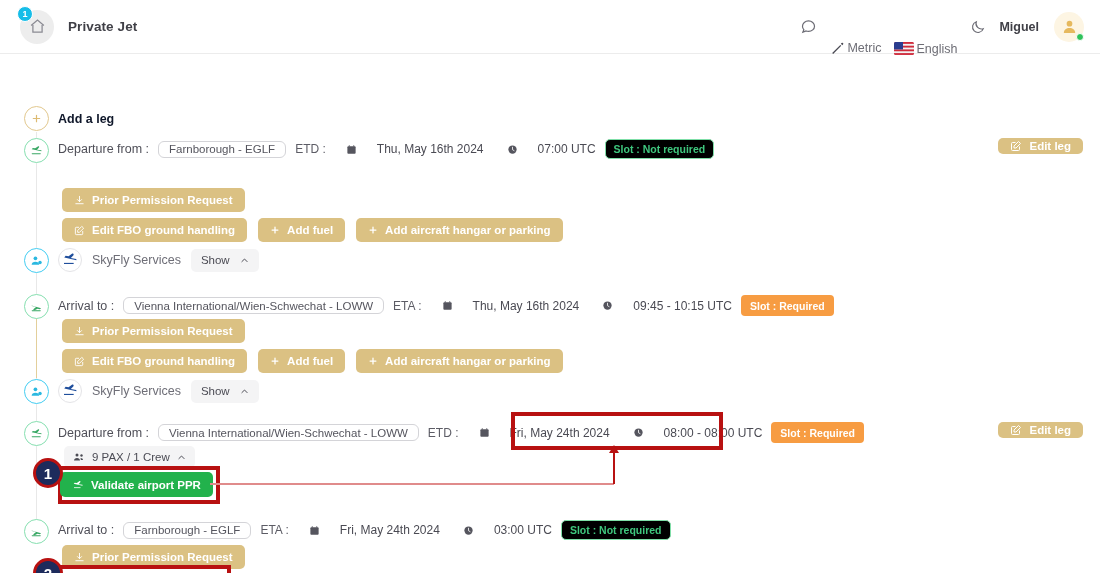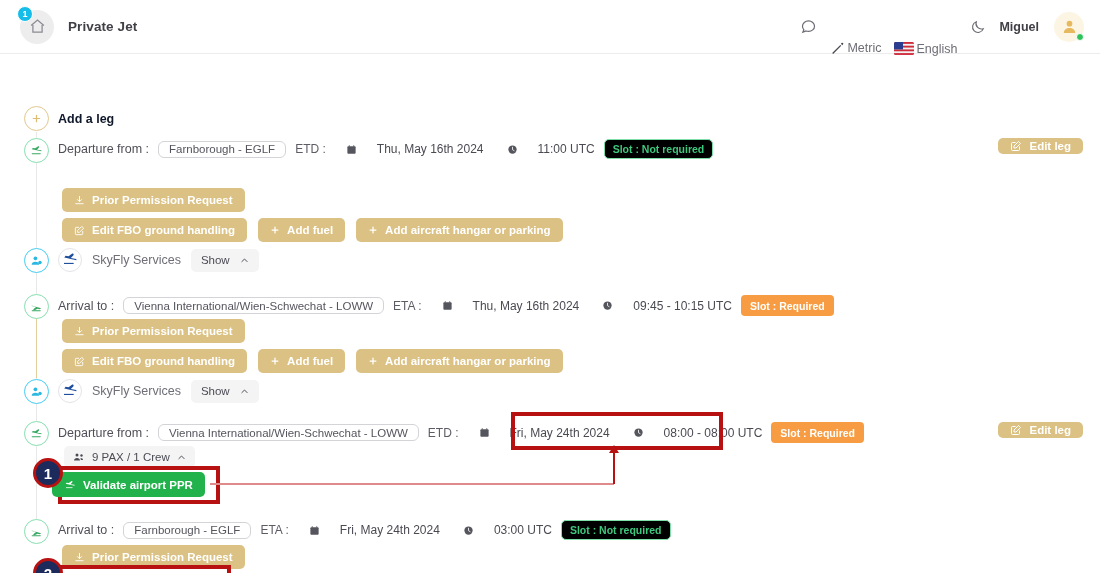"11:00 UTC" span.meta-strong { text: 11:00 -> 07:00 }
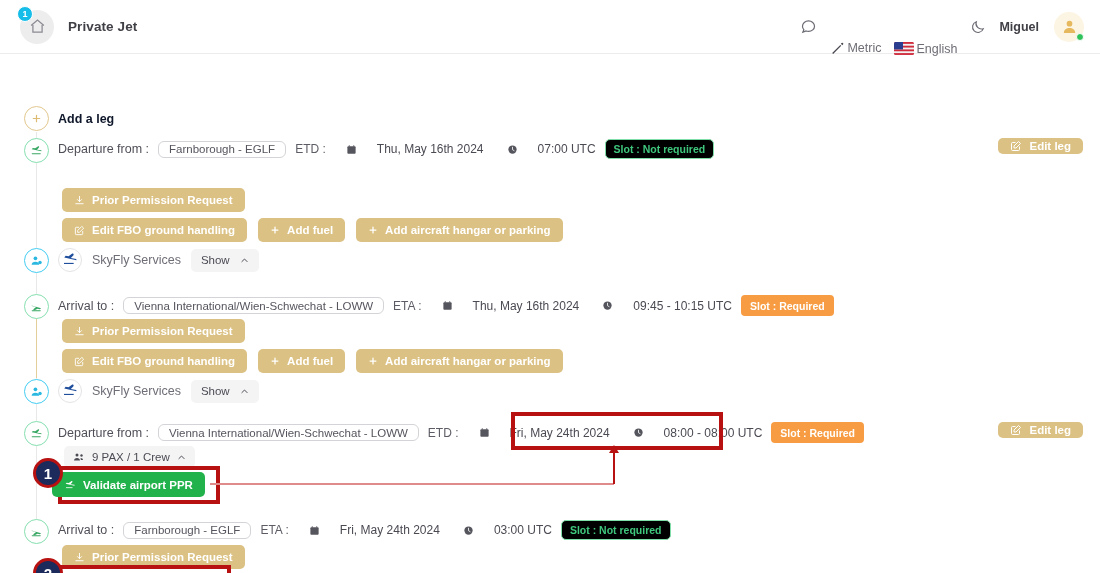"Validate airport PPR" button.btn-green { left: 52px -> 60px }
